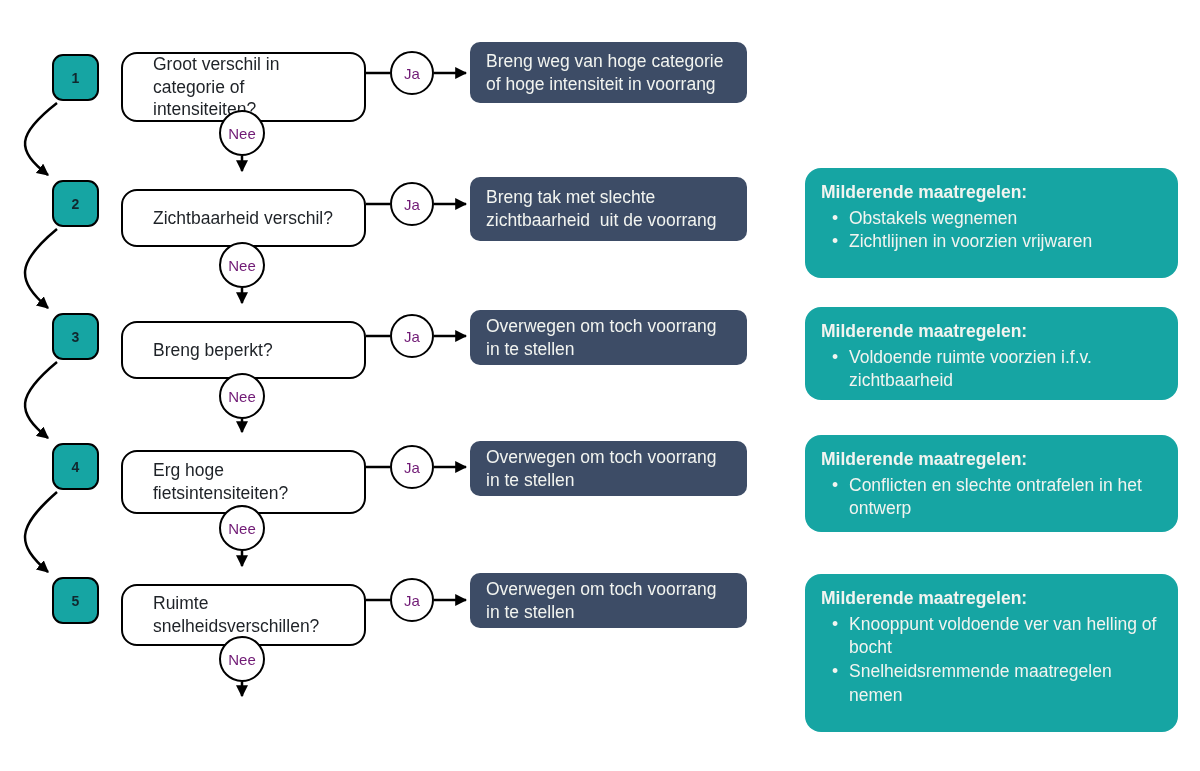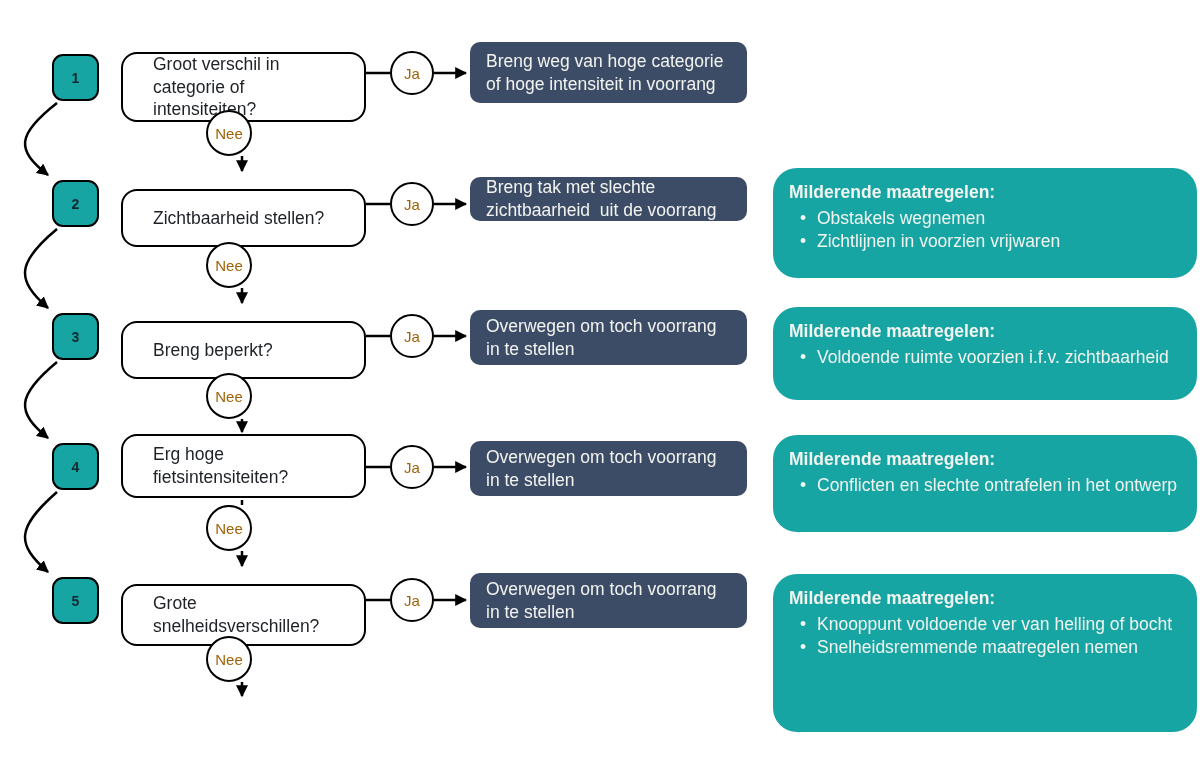"Ja" .circle { color: #a16207 -> #701a75 }
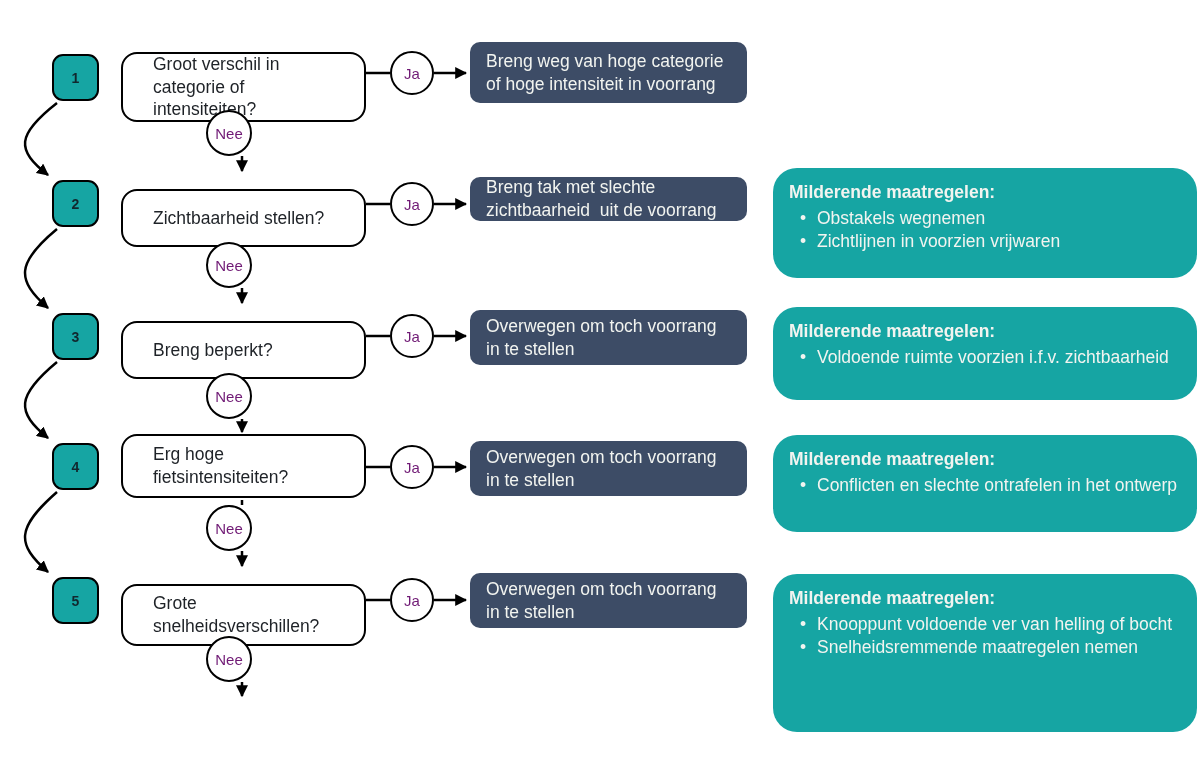"Nee" .nee { left: 206px -> 219px }
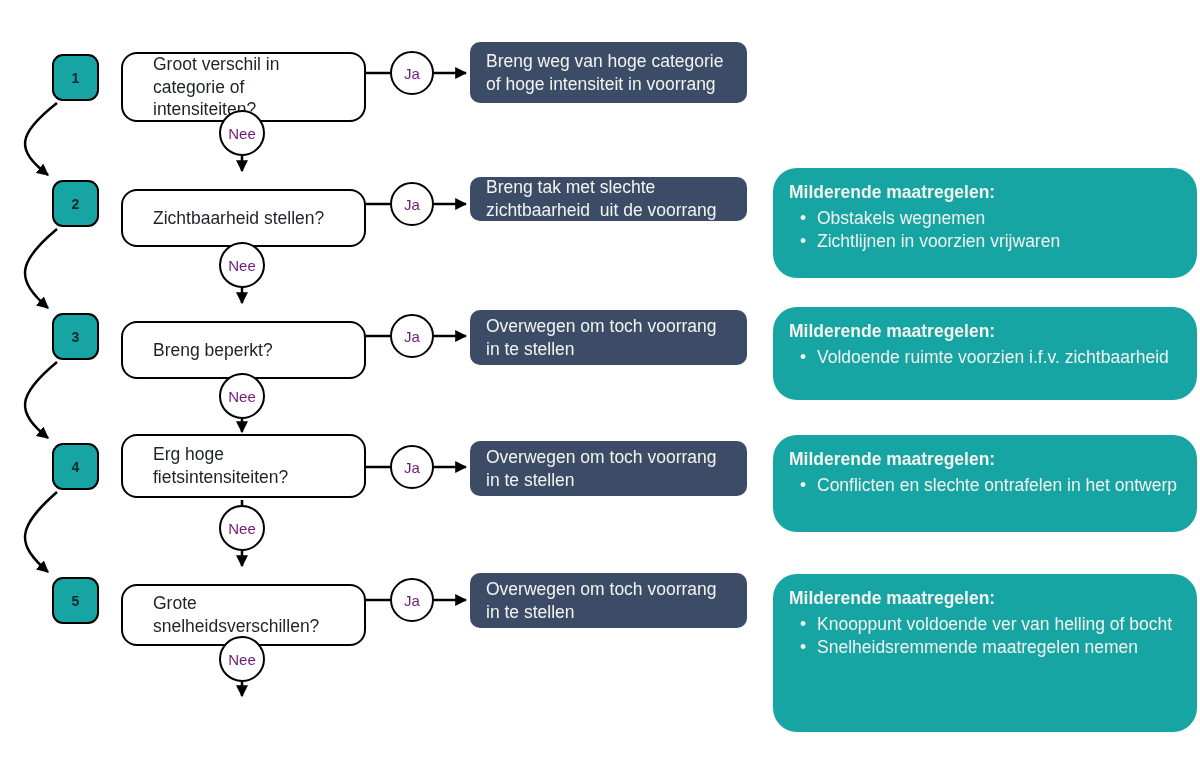"Breng tak met slechte" div.abs { height: 44px -> 64px }
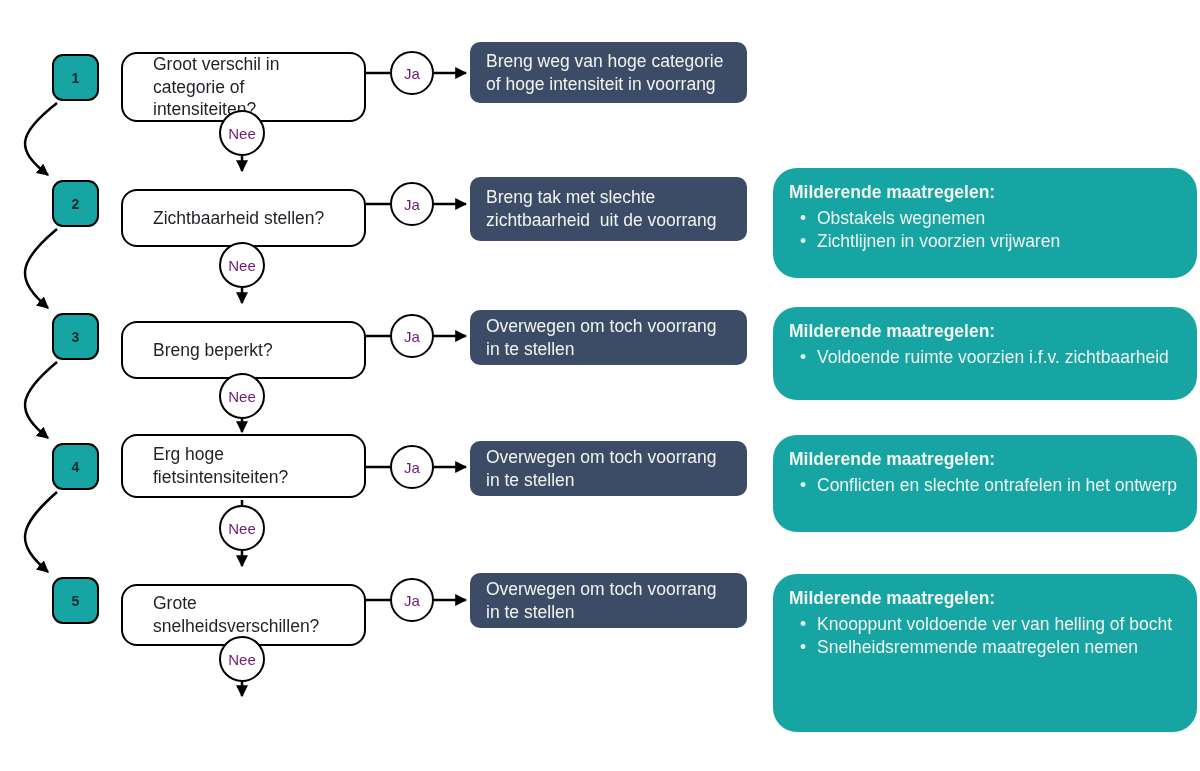"Milderende maatregelen:" .measures { border-radius: 24px -> 16px; left: 773px -> 805px; width: 424px -> 373px }
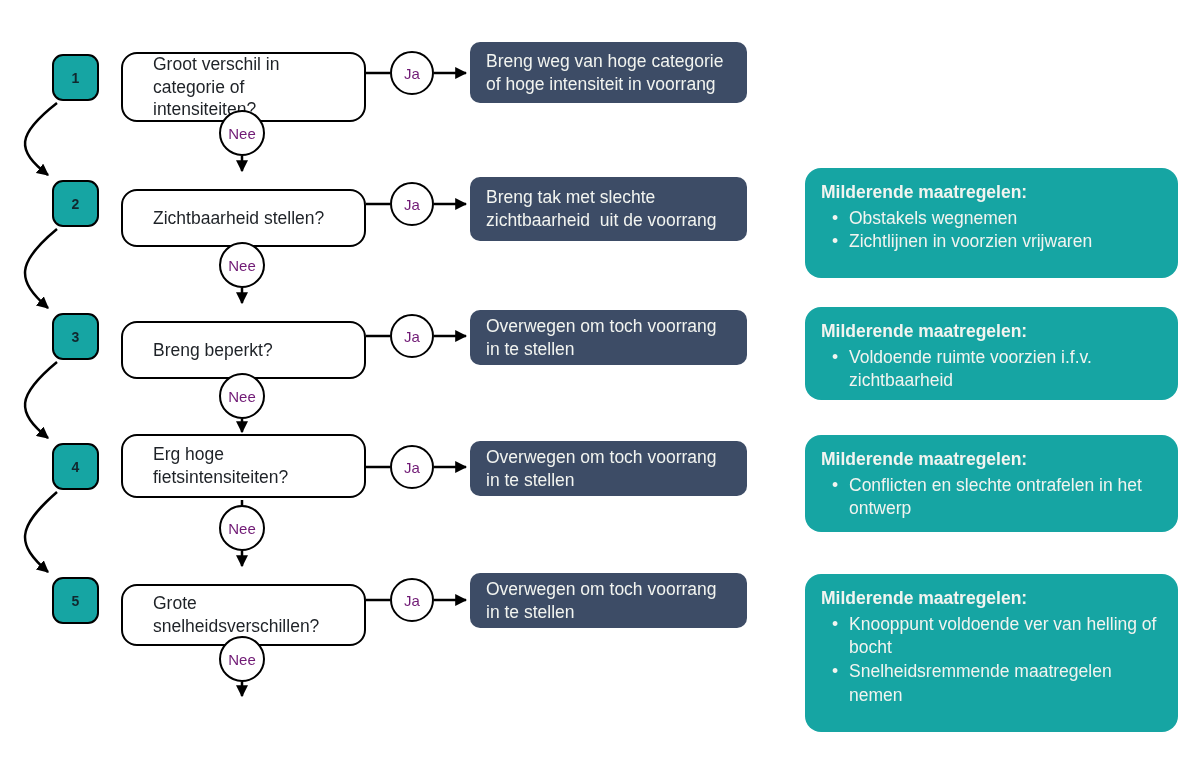"Zichtbaarheid stellen?" div.abs { text: stellen -> verschil }
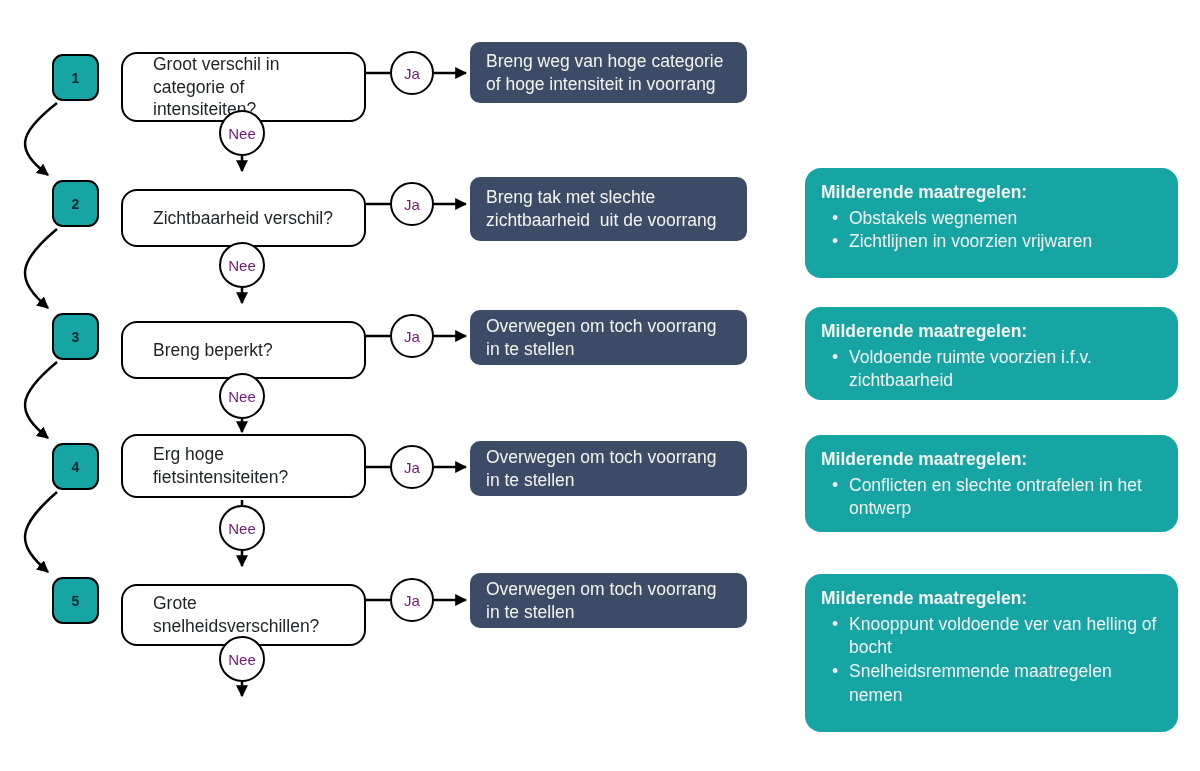"Erg hoge" div.abs { top: 420px -> 436px }
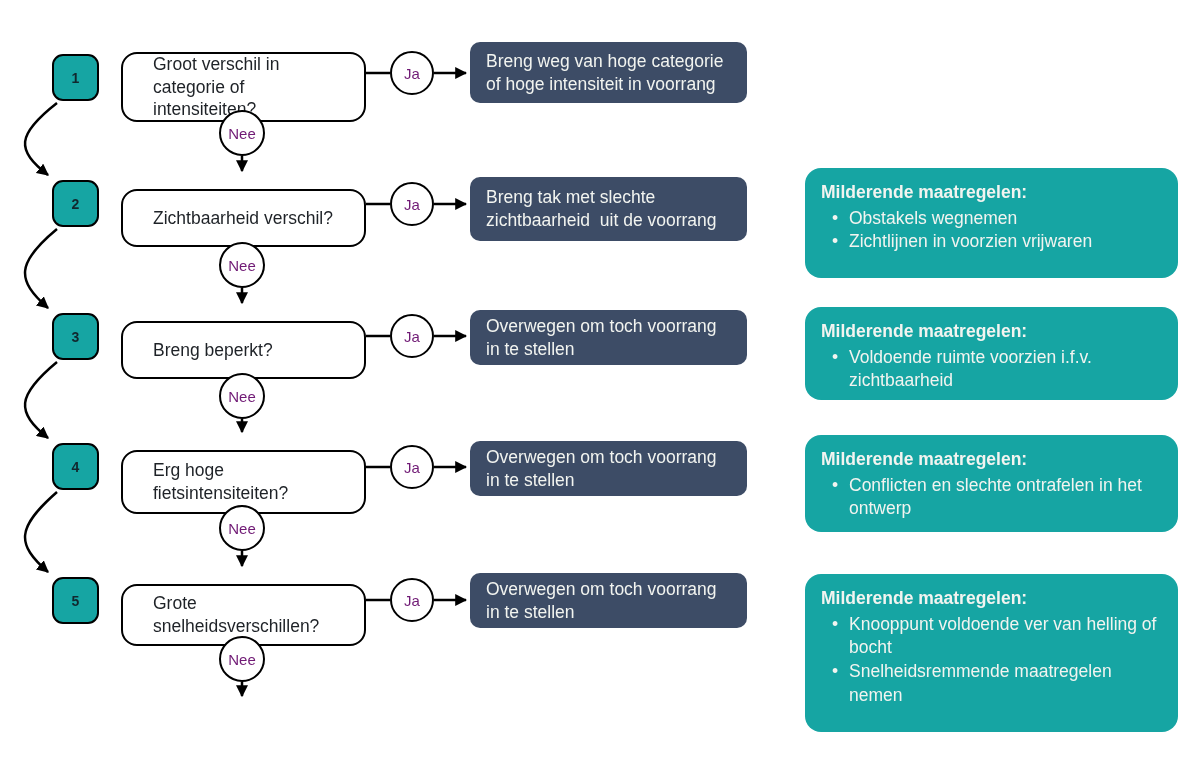"Grote" div.abs { text: Grote -> Ruimte }
